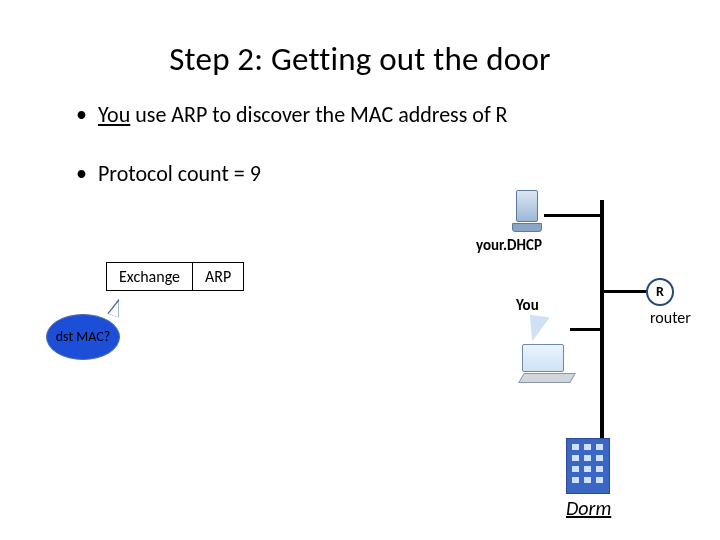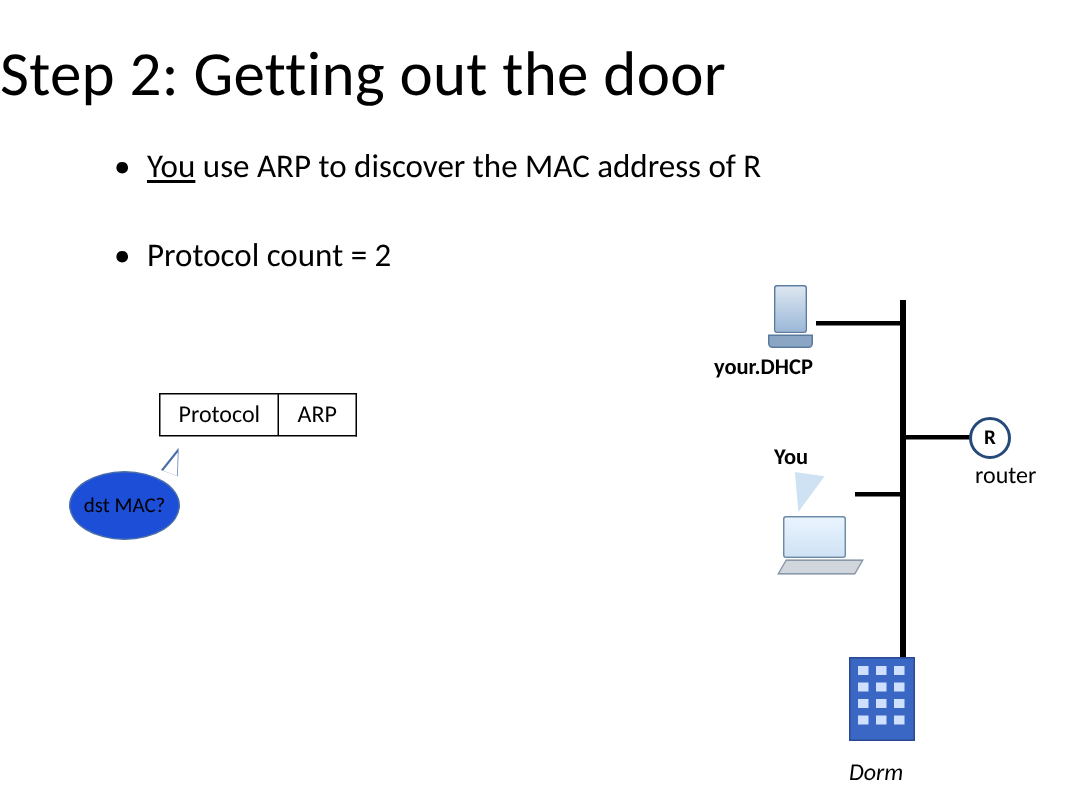"Step 2: Getting out the" .title { font-size: 42px -> 33px; margin-top: 24px -> 39px; text-align: none -> center }
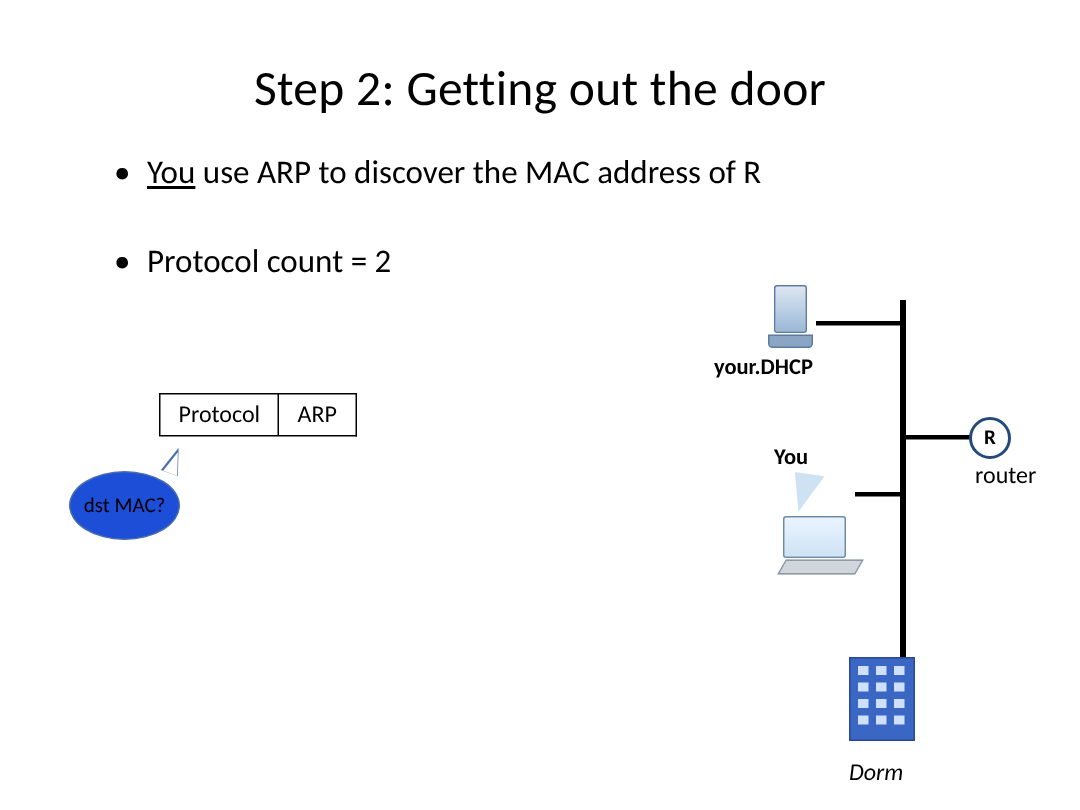"Protocol count = 2" li { text: 2 -> 9 }
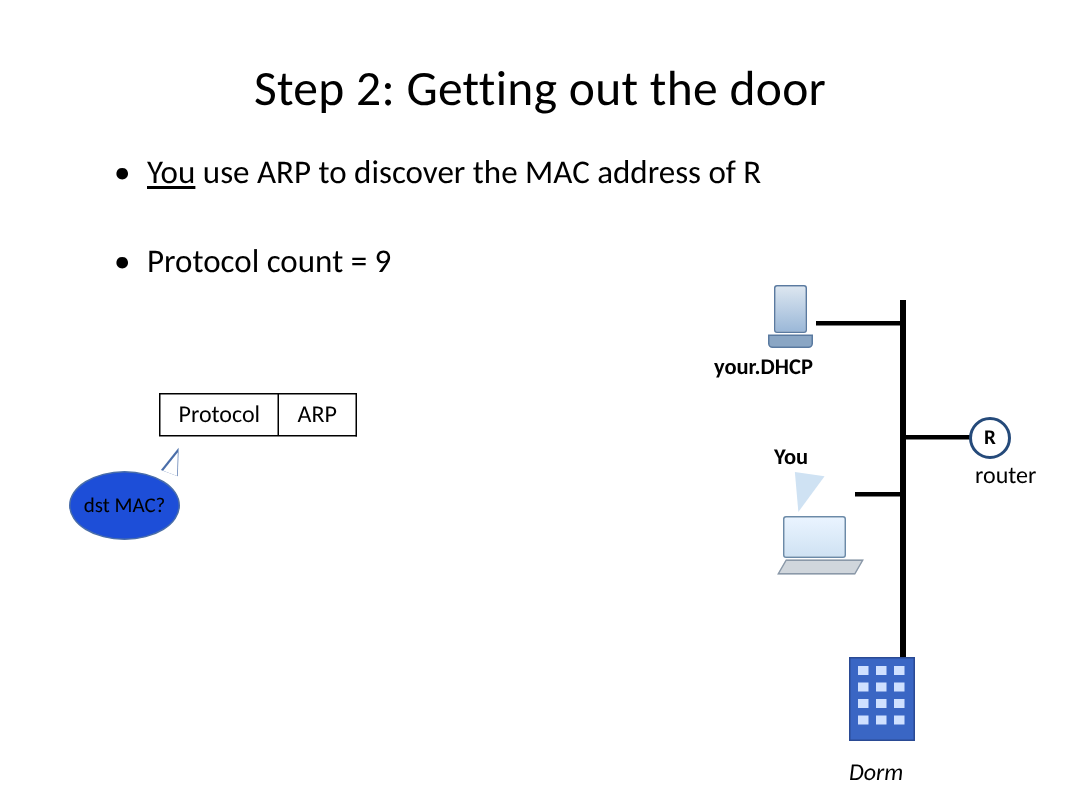"Protocol" div { text: Protocol -> Exchange }
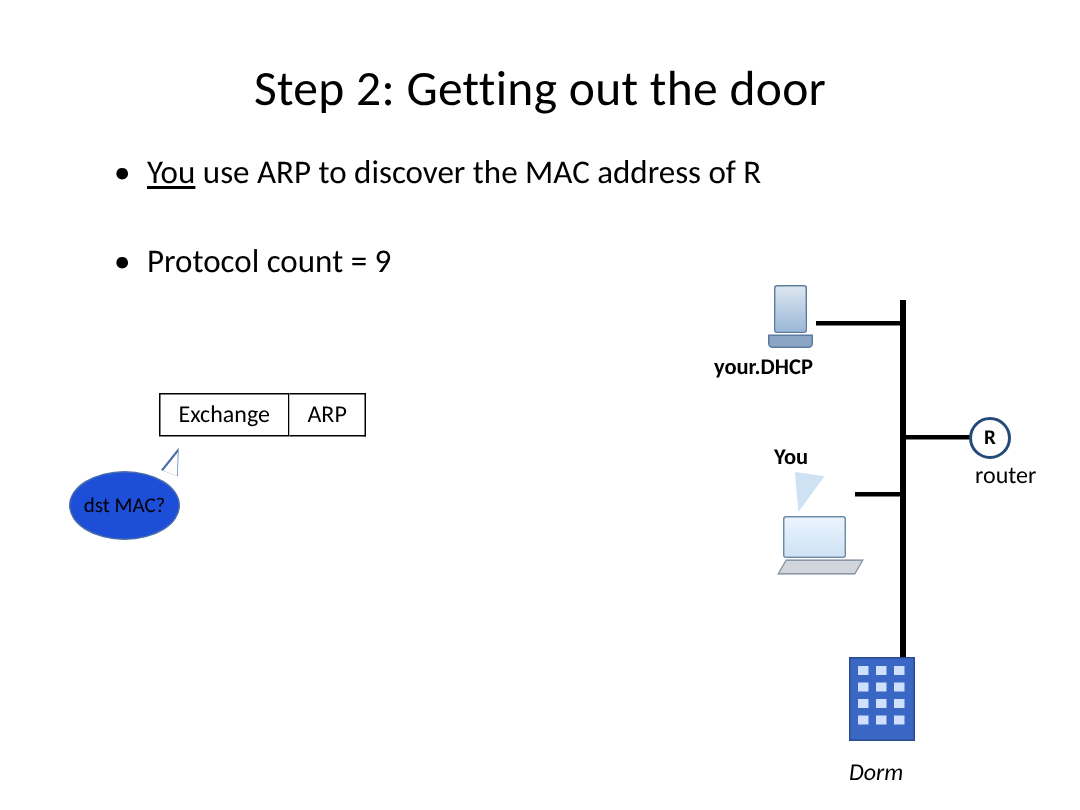"Dorm" .lbl-dorm { font-size: 16px -> 20px; text-decoration: none -> underline; top: 316px -> 306px }
